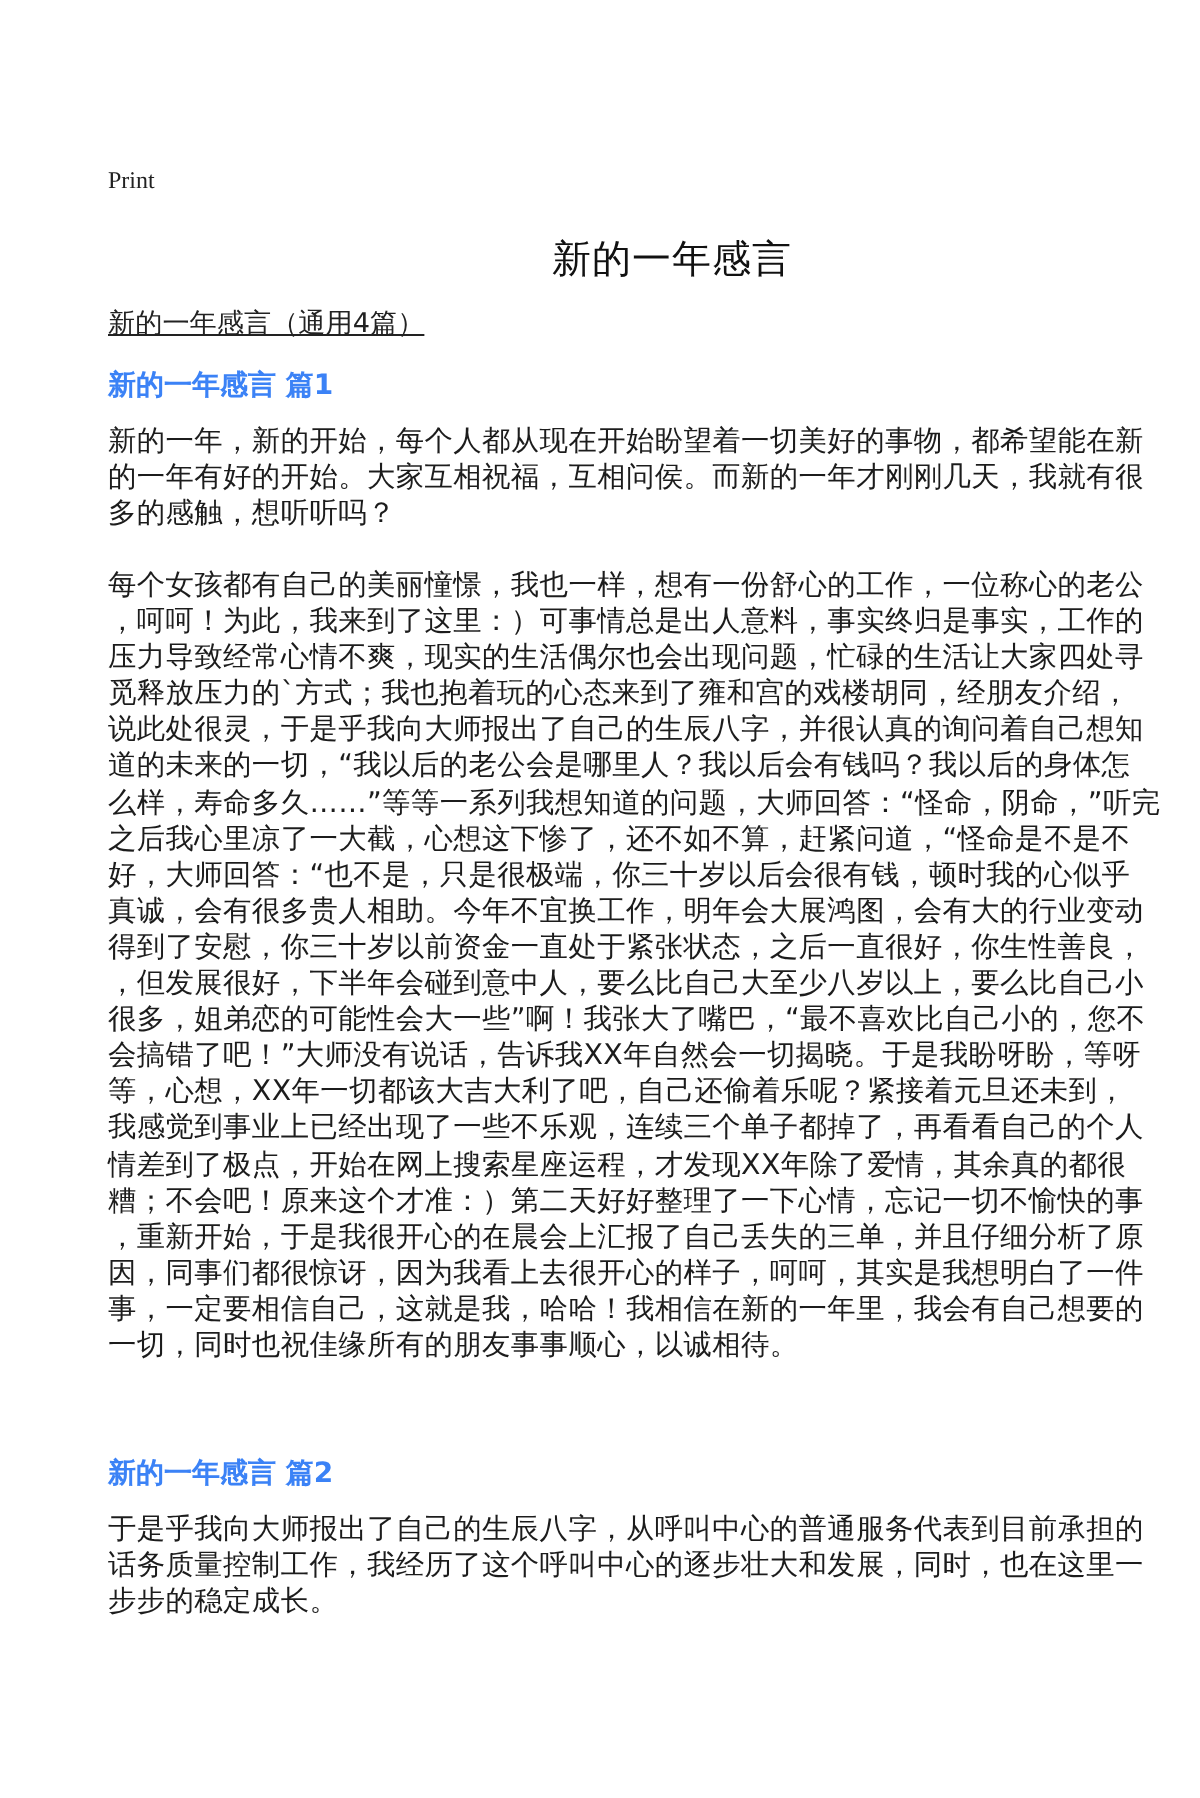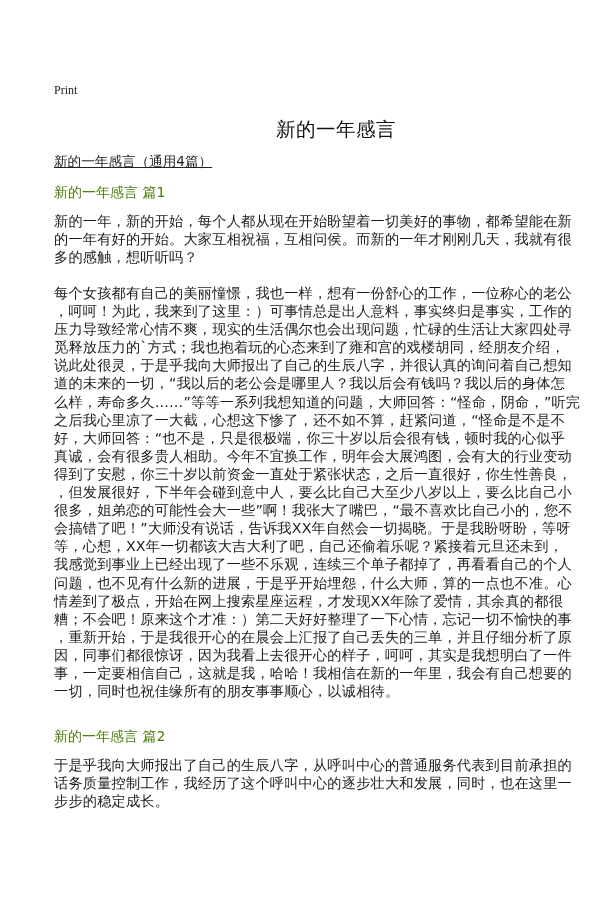"新的一年感言 篇1" .section-heading { color: #4d7c0f -> #3b82f6; font-weight: normal -> bold }
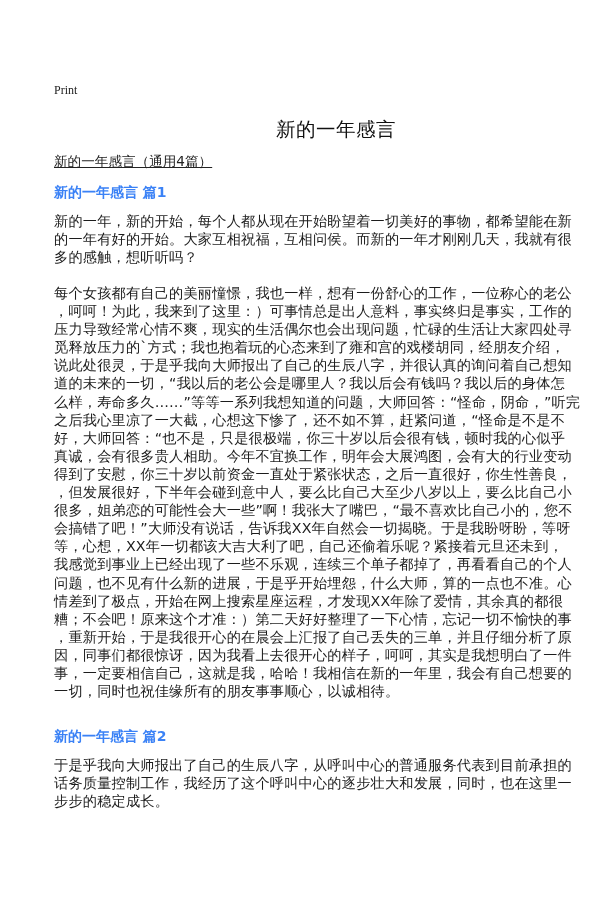"问题，也不见有什么新的进展，于是乎开始埋怨，什么大师，算的一点也不准。心" span.ln { html: <span>问题，也不见有什么新的进展，于是乎开始埋怨，什么大师，算的一点也不准。心</span> -> none }
